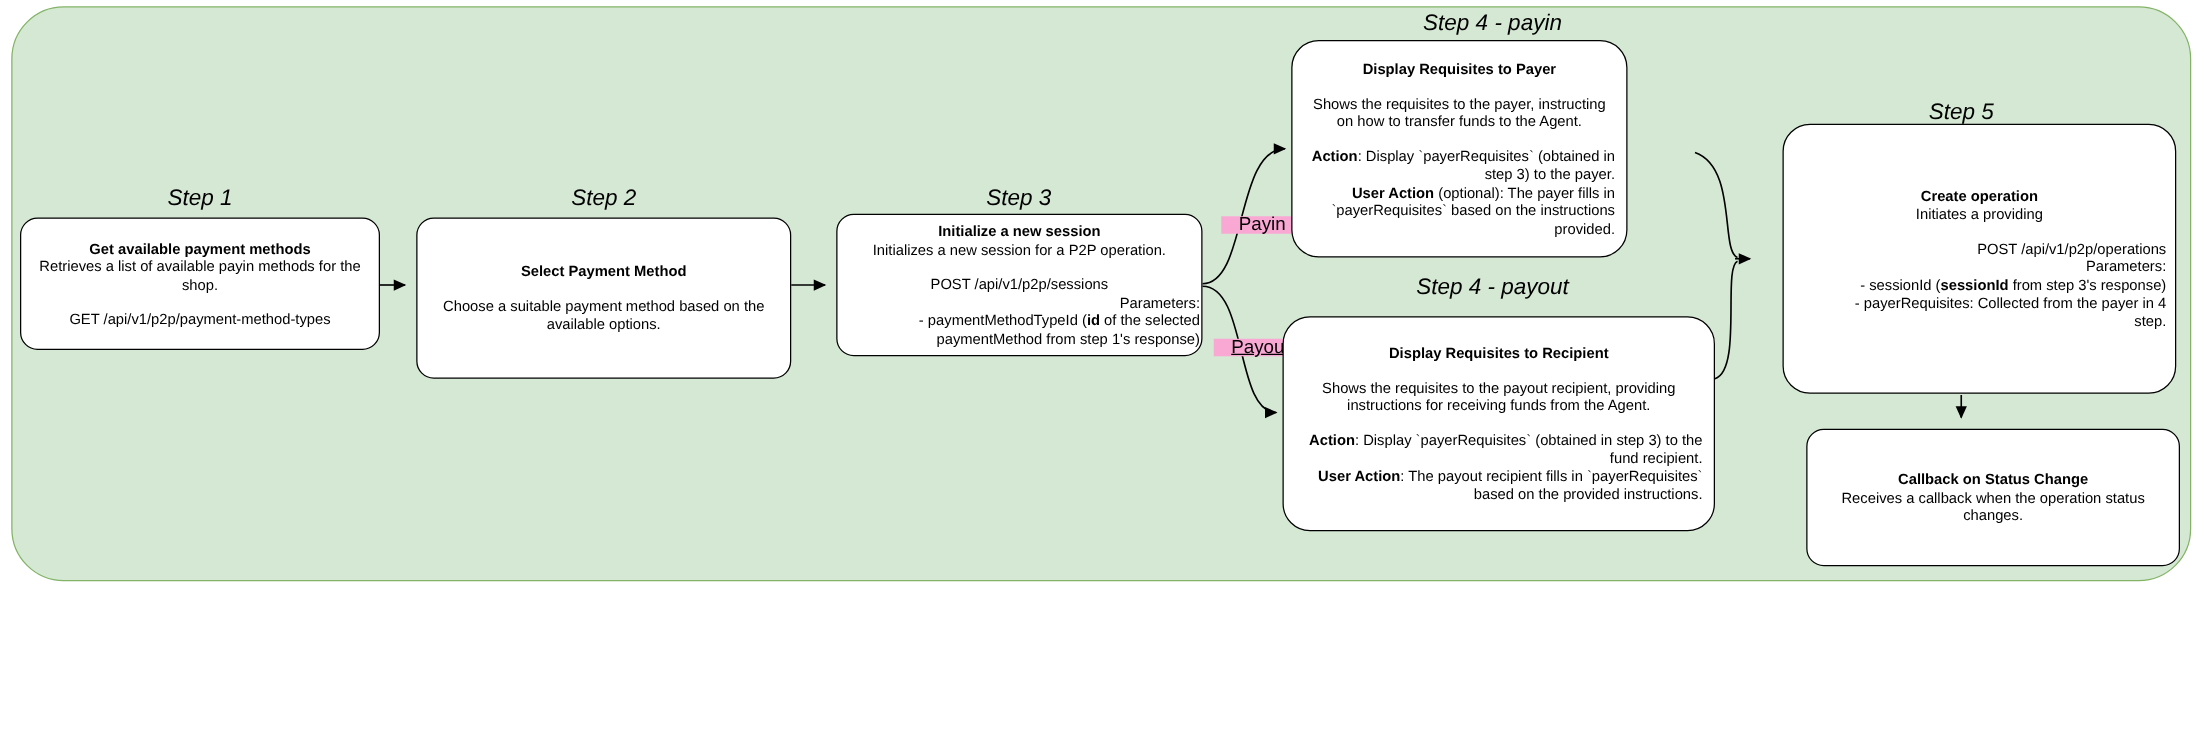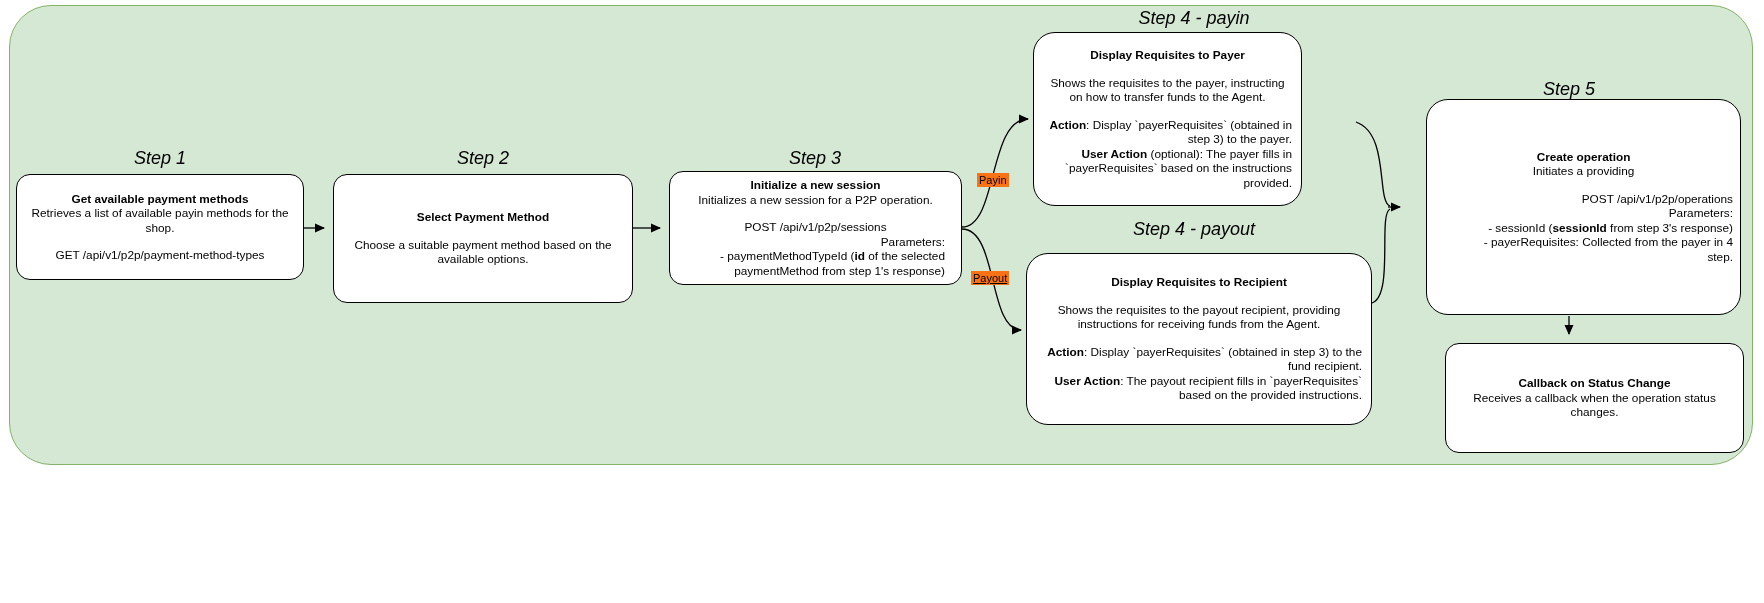"Initialize a new session" div.node { padding: 5px 16px -> 5px 1px }
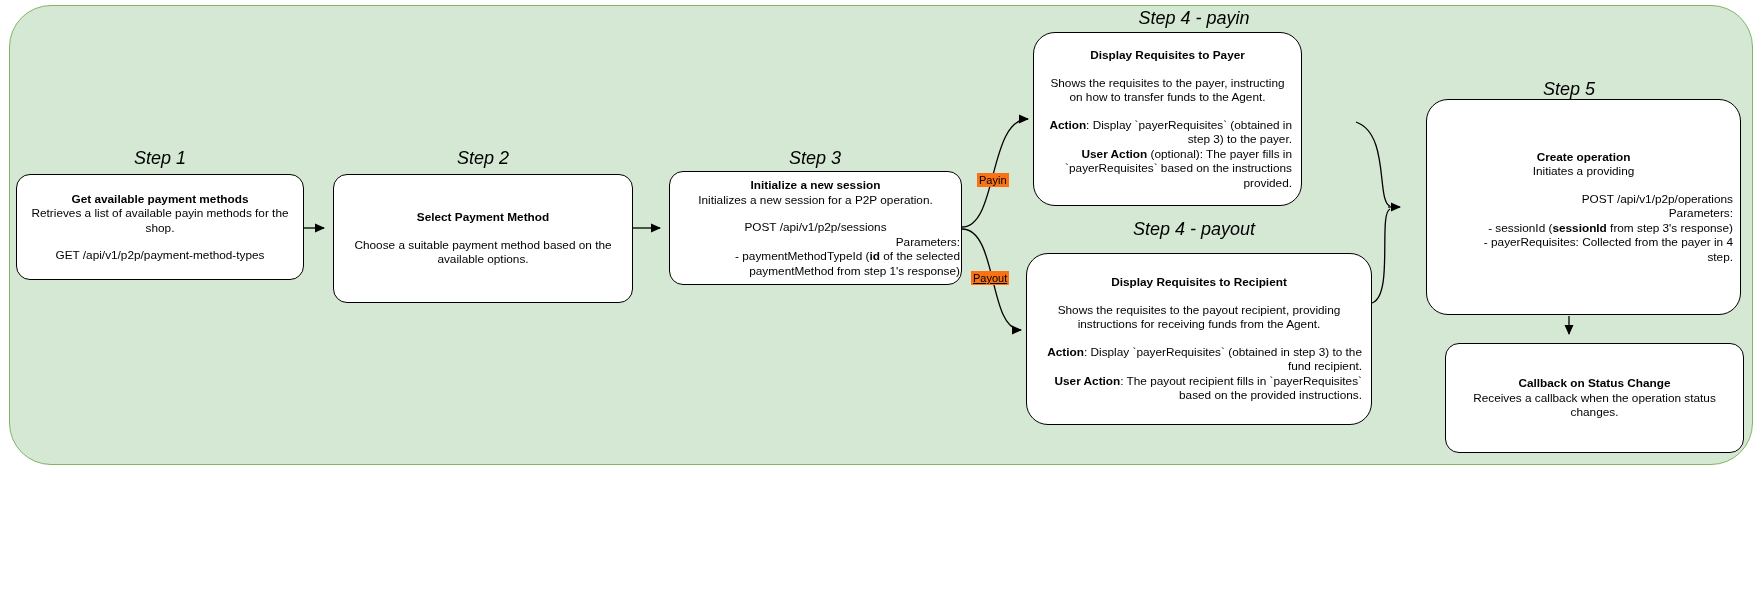"Payin" .edgelabel { background: #f97316 -> #f9a8d4; font-size: 11px -> 15px; padding: 0 2px -> 0 14px }
